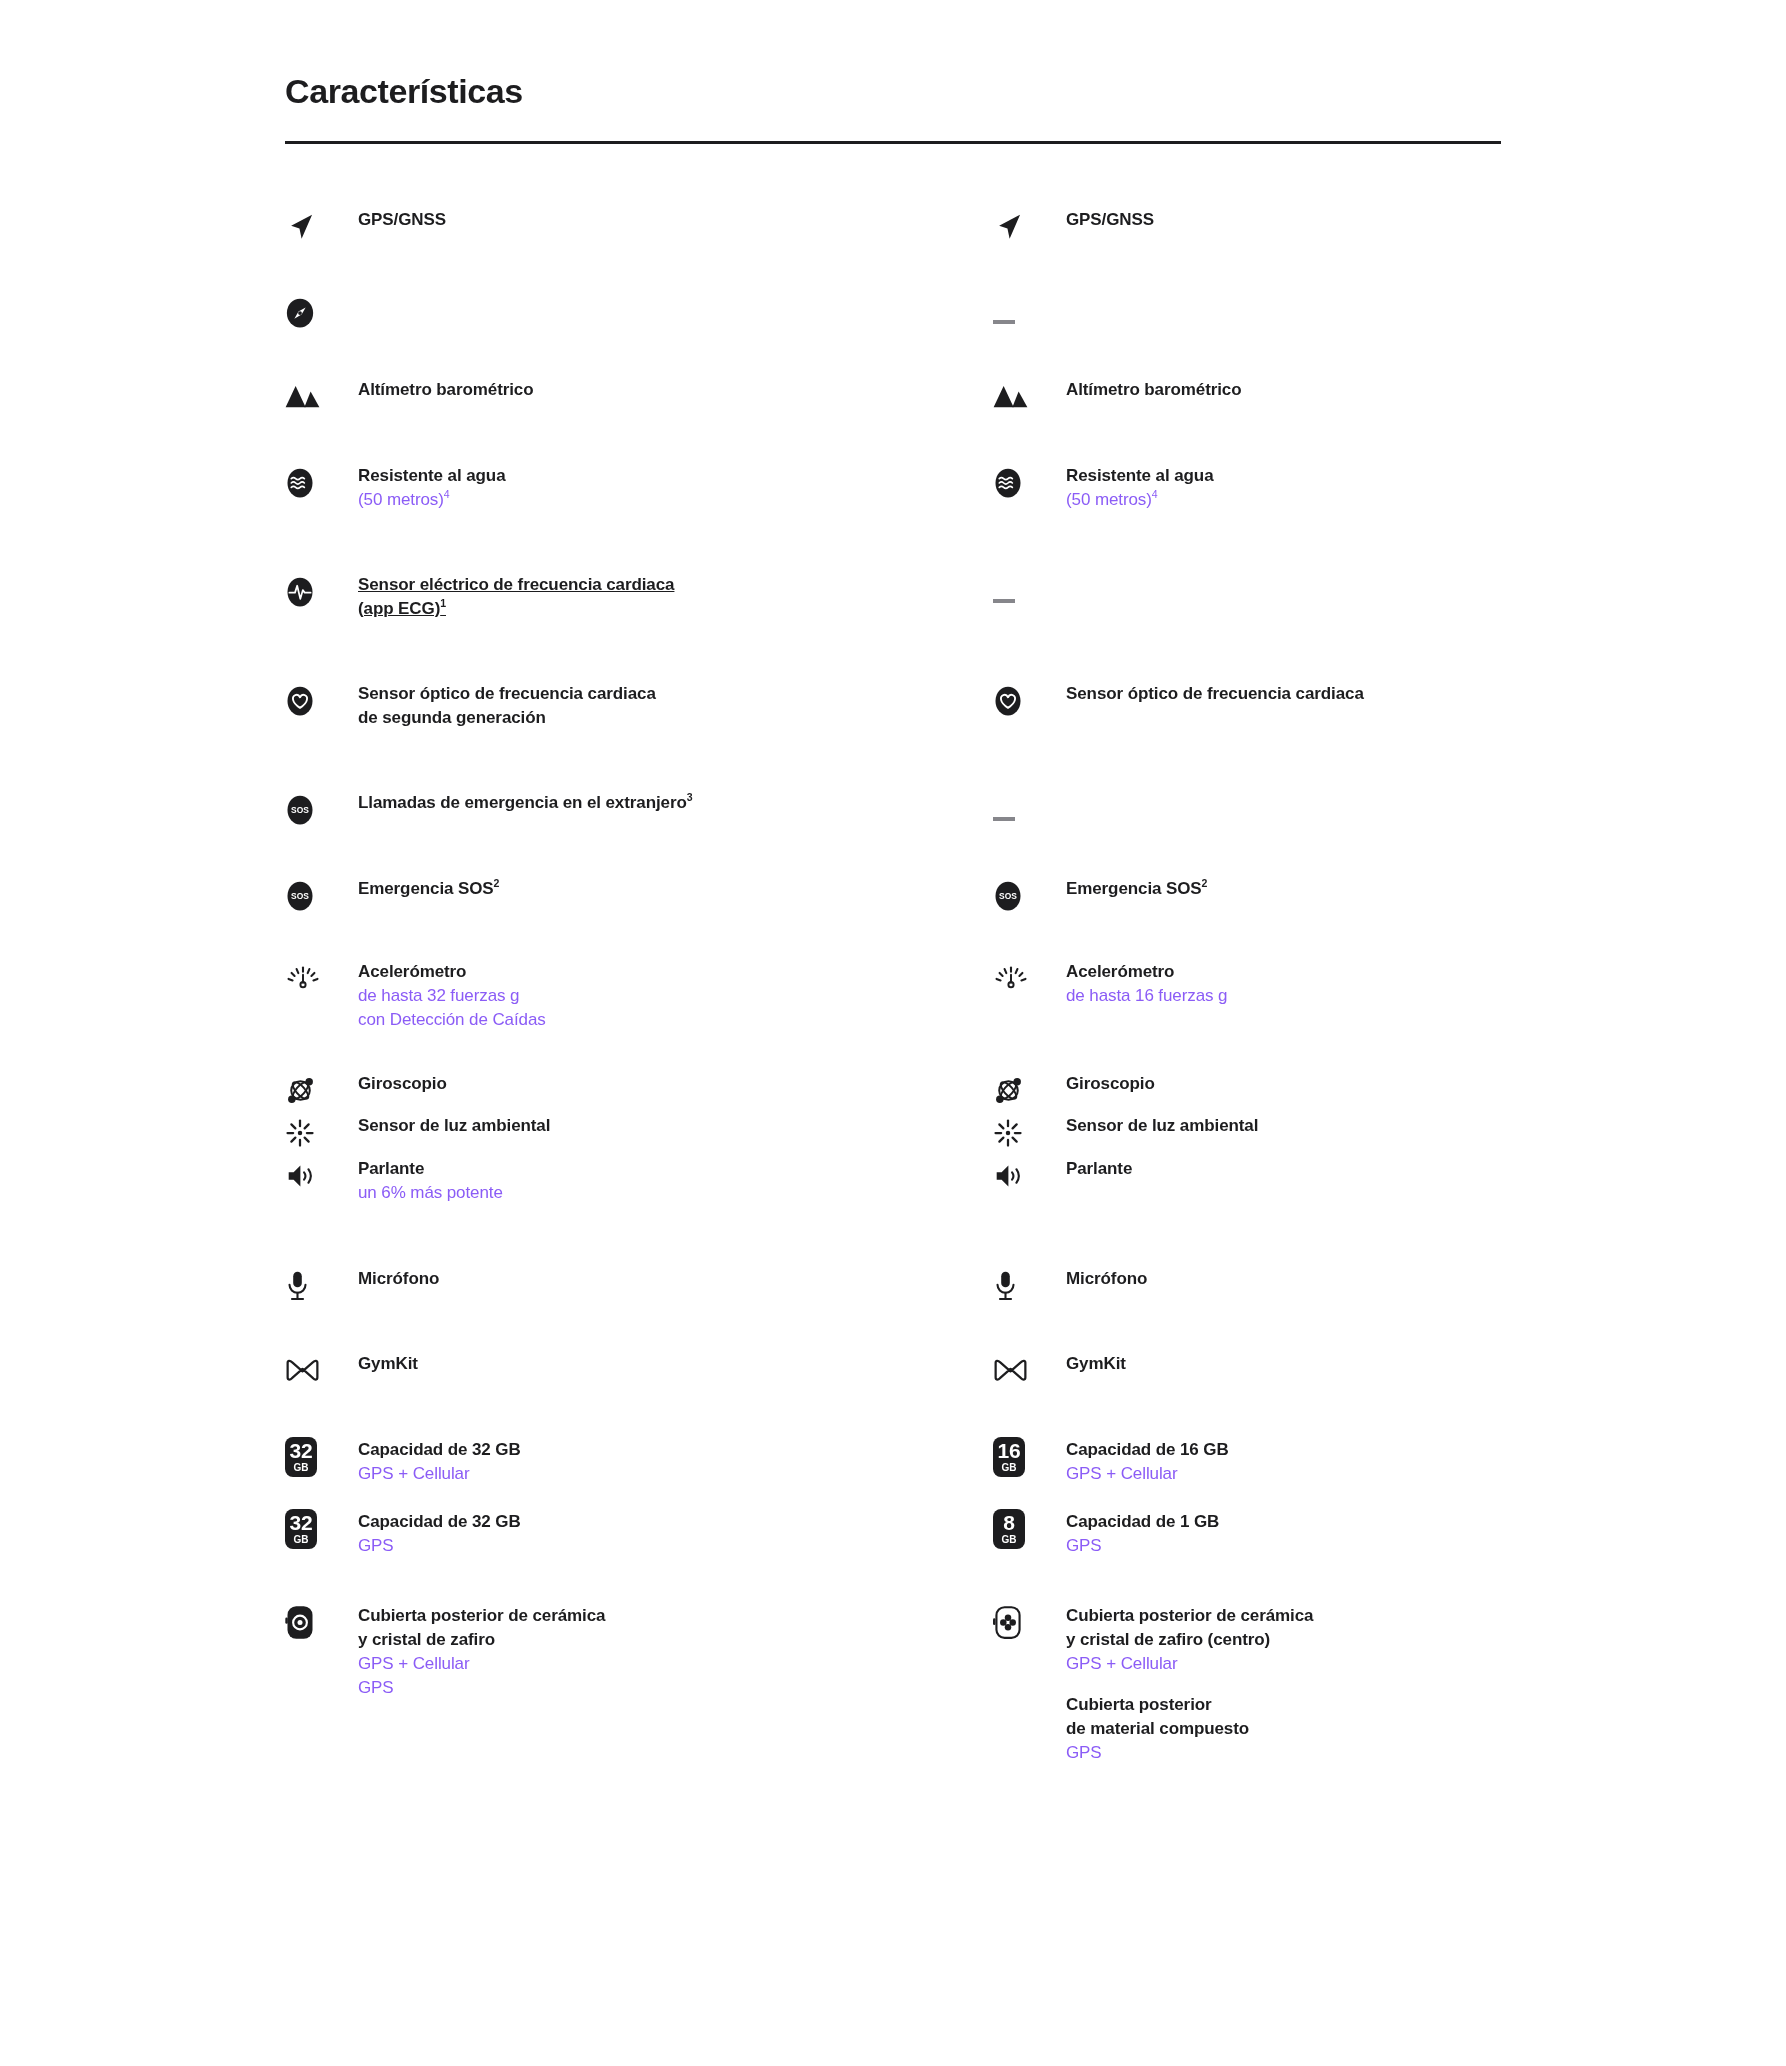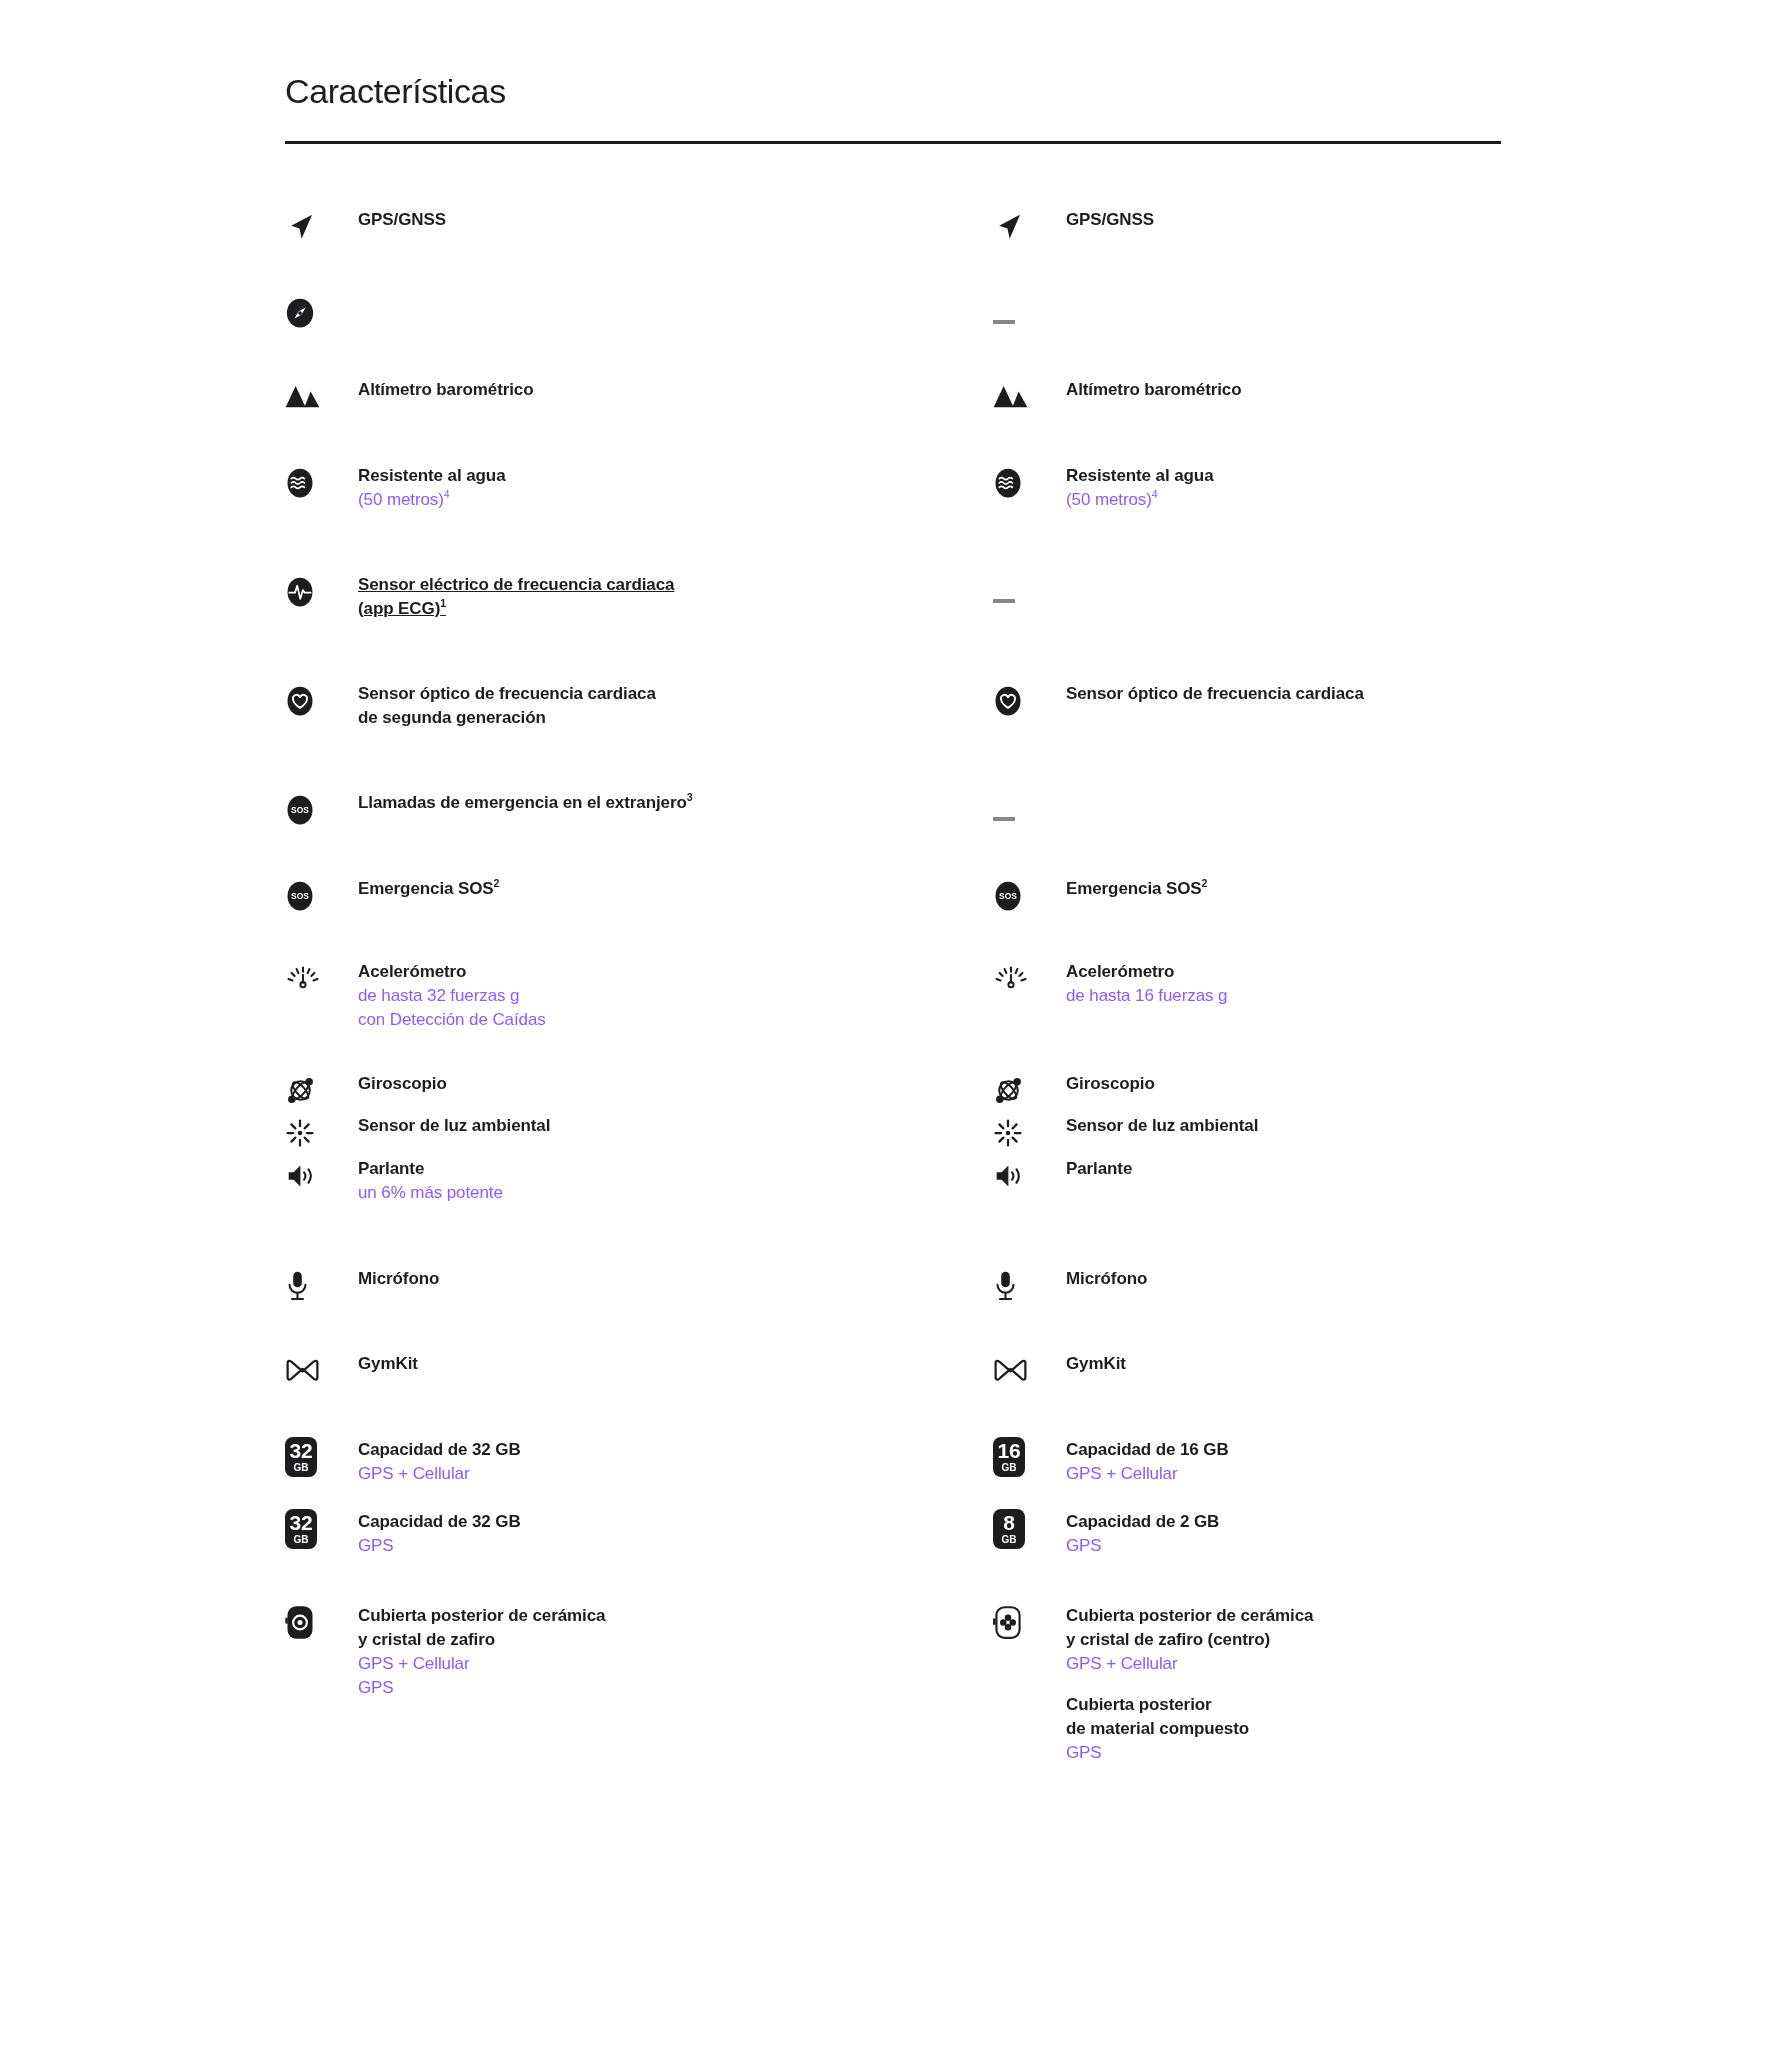"Características" .section-title { font-weight: 400 -> 700 }
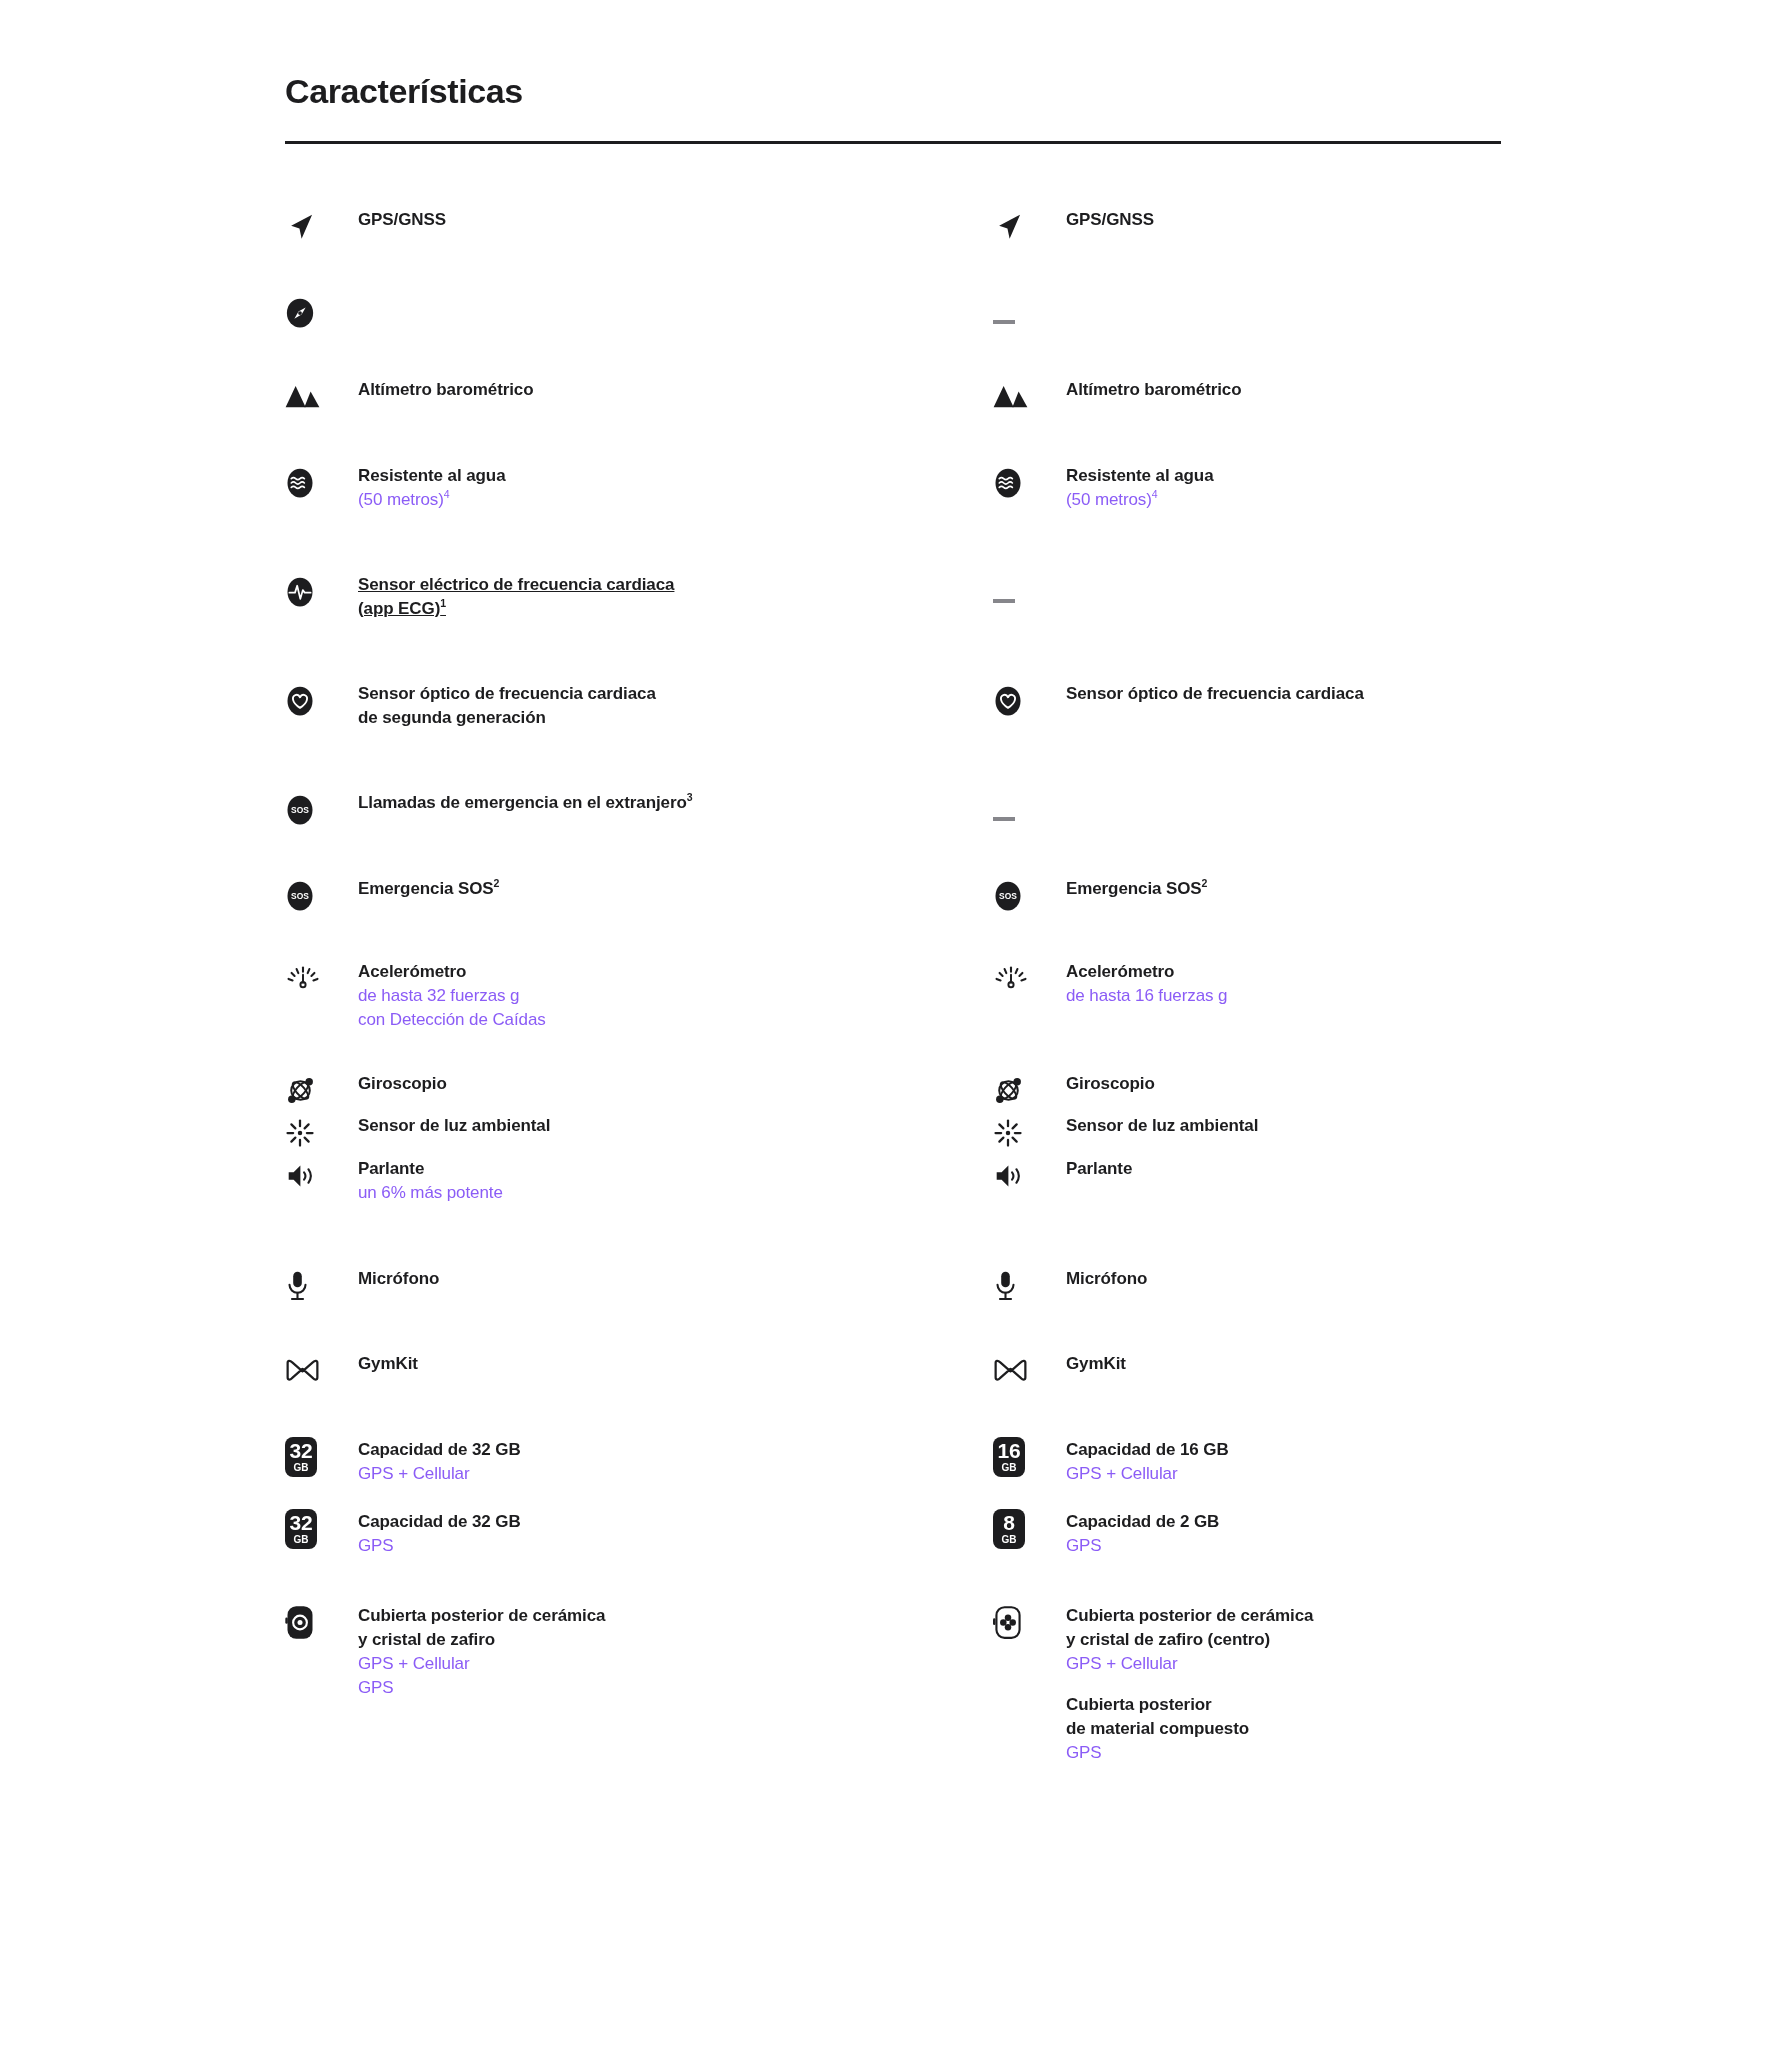"Capacidad de 2 GB" div.feat-title { text: 2 -> 1 }
